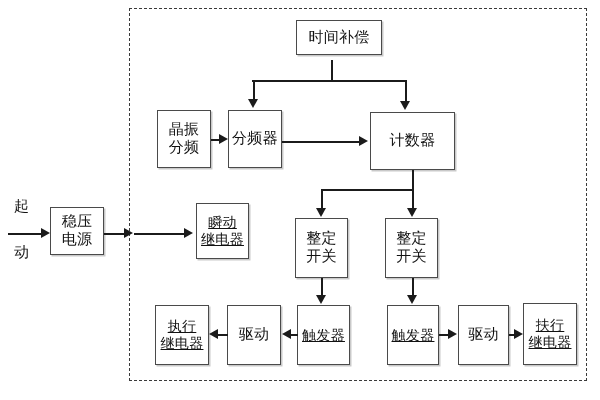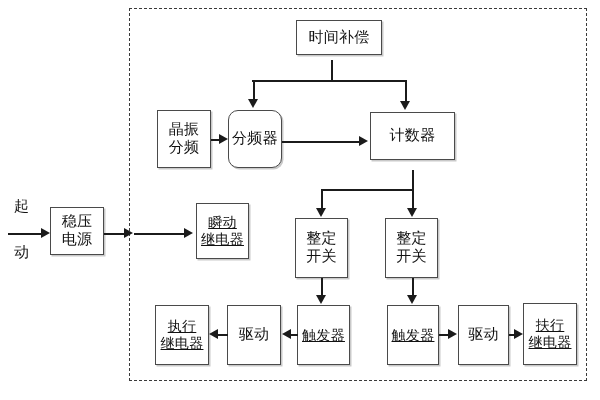"分频器" div.box { border-radius: 10px -> none }
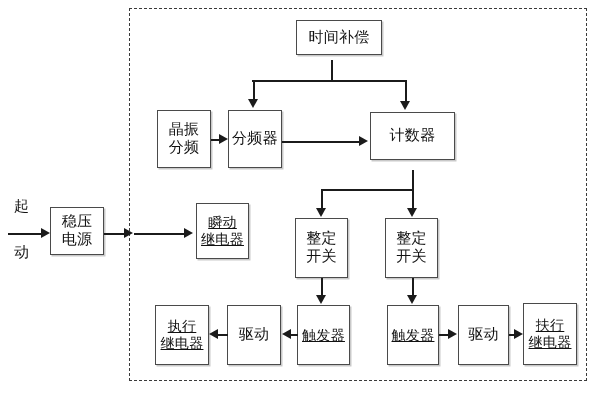"计数器" div.box { height: 48px -> 58px }
